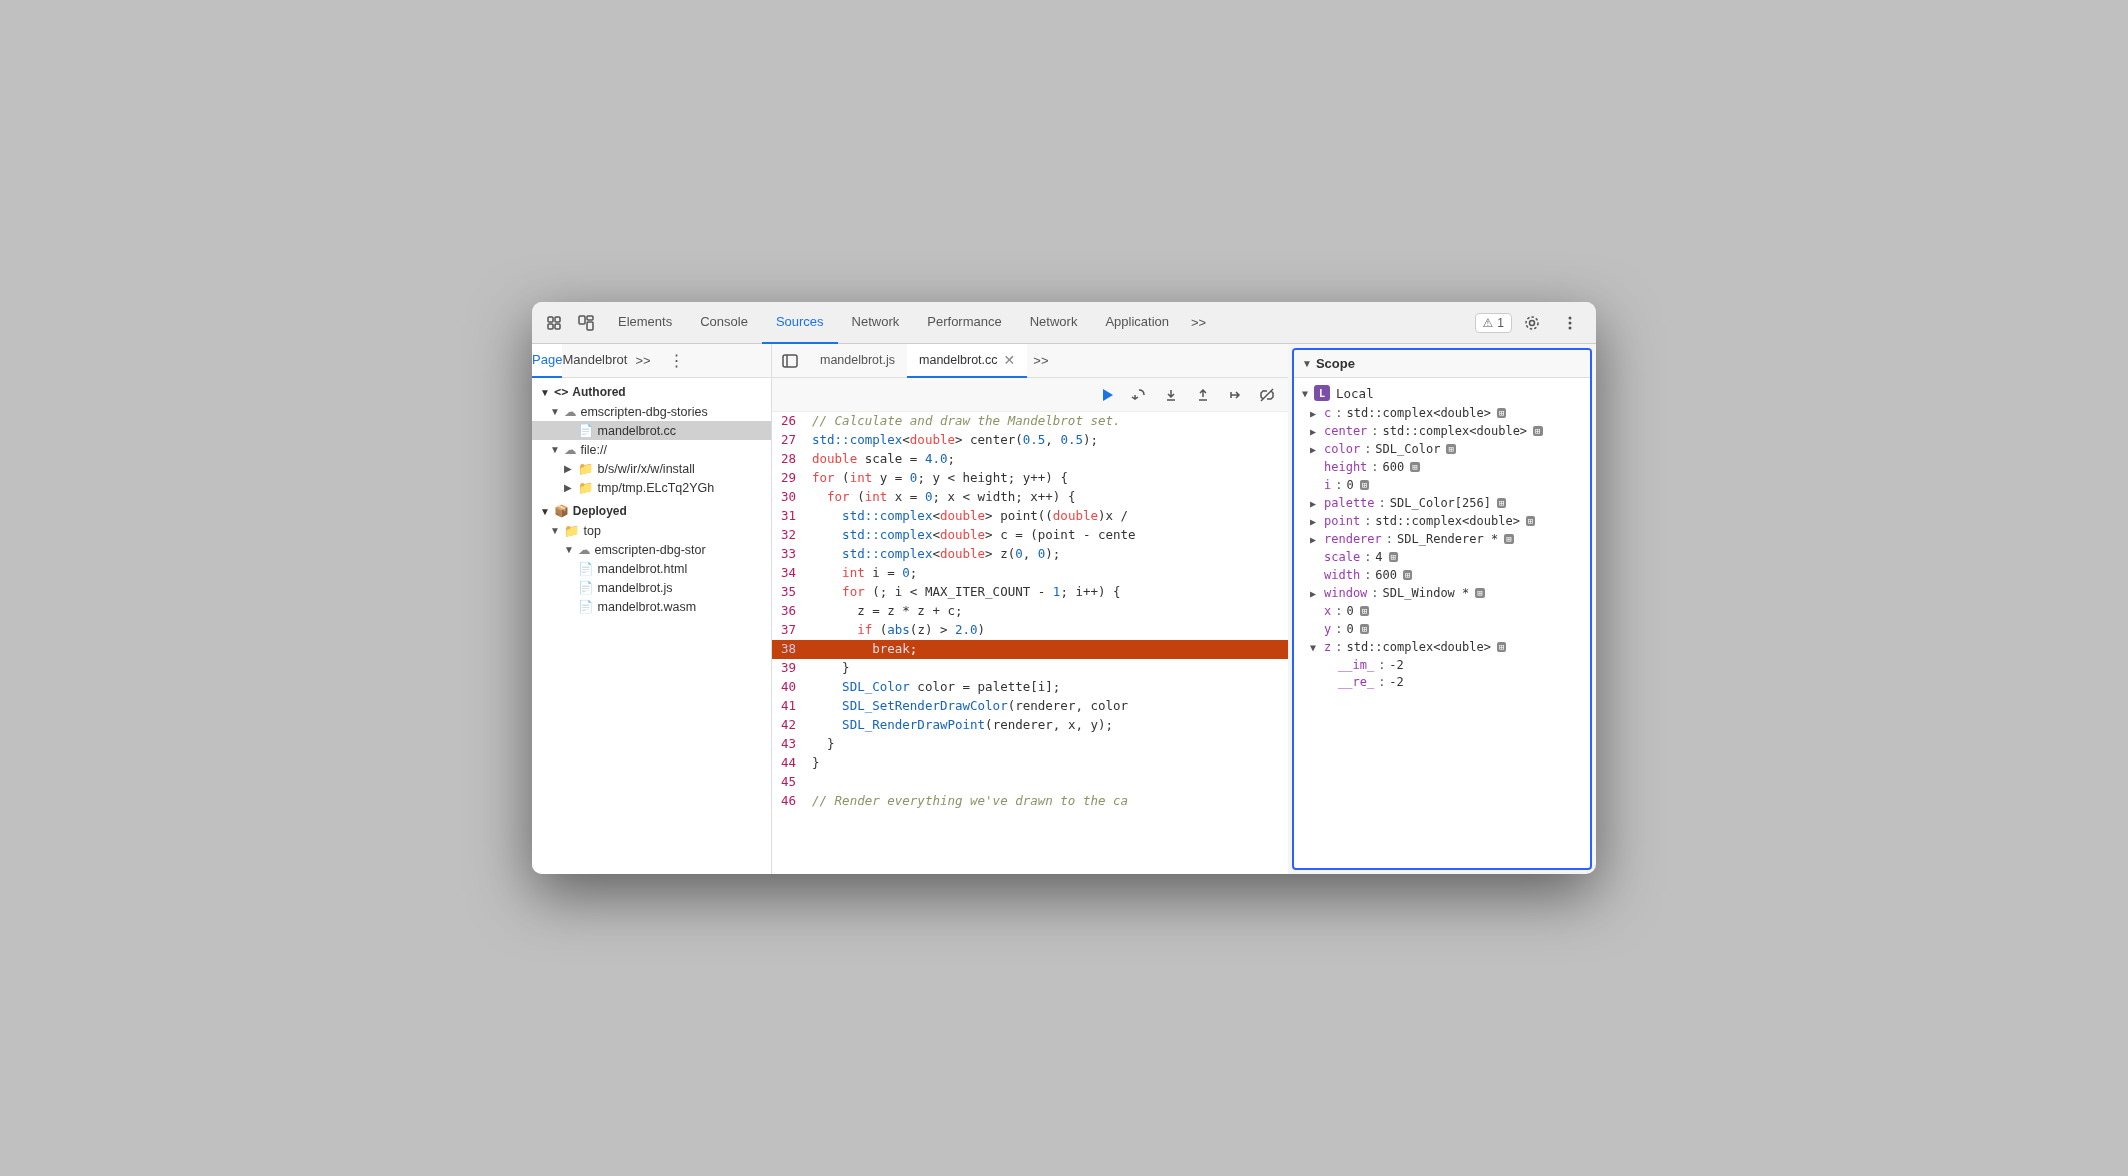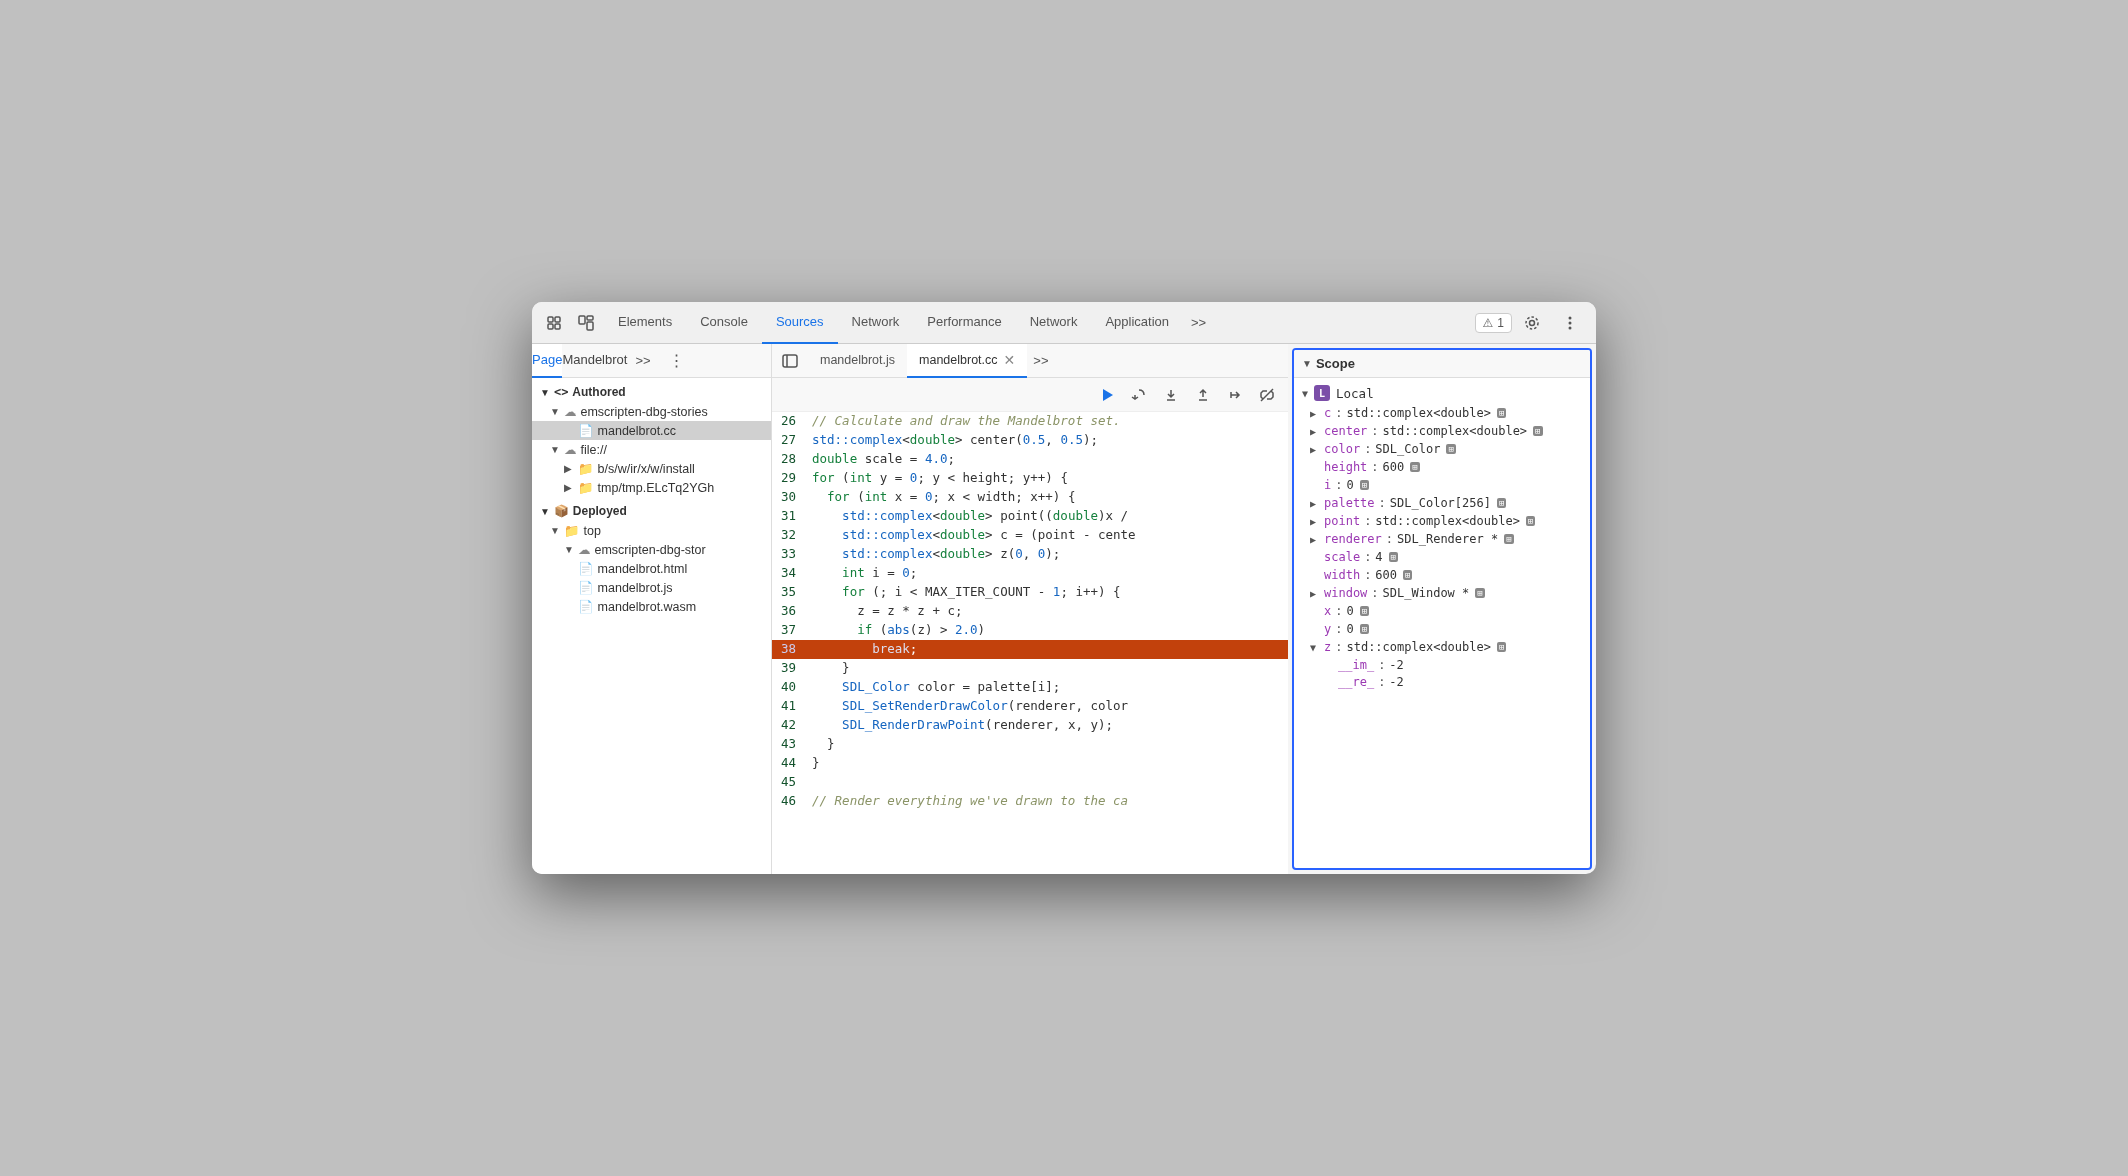"26" .line-num { color: #14532d -> #be185d }
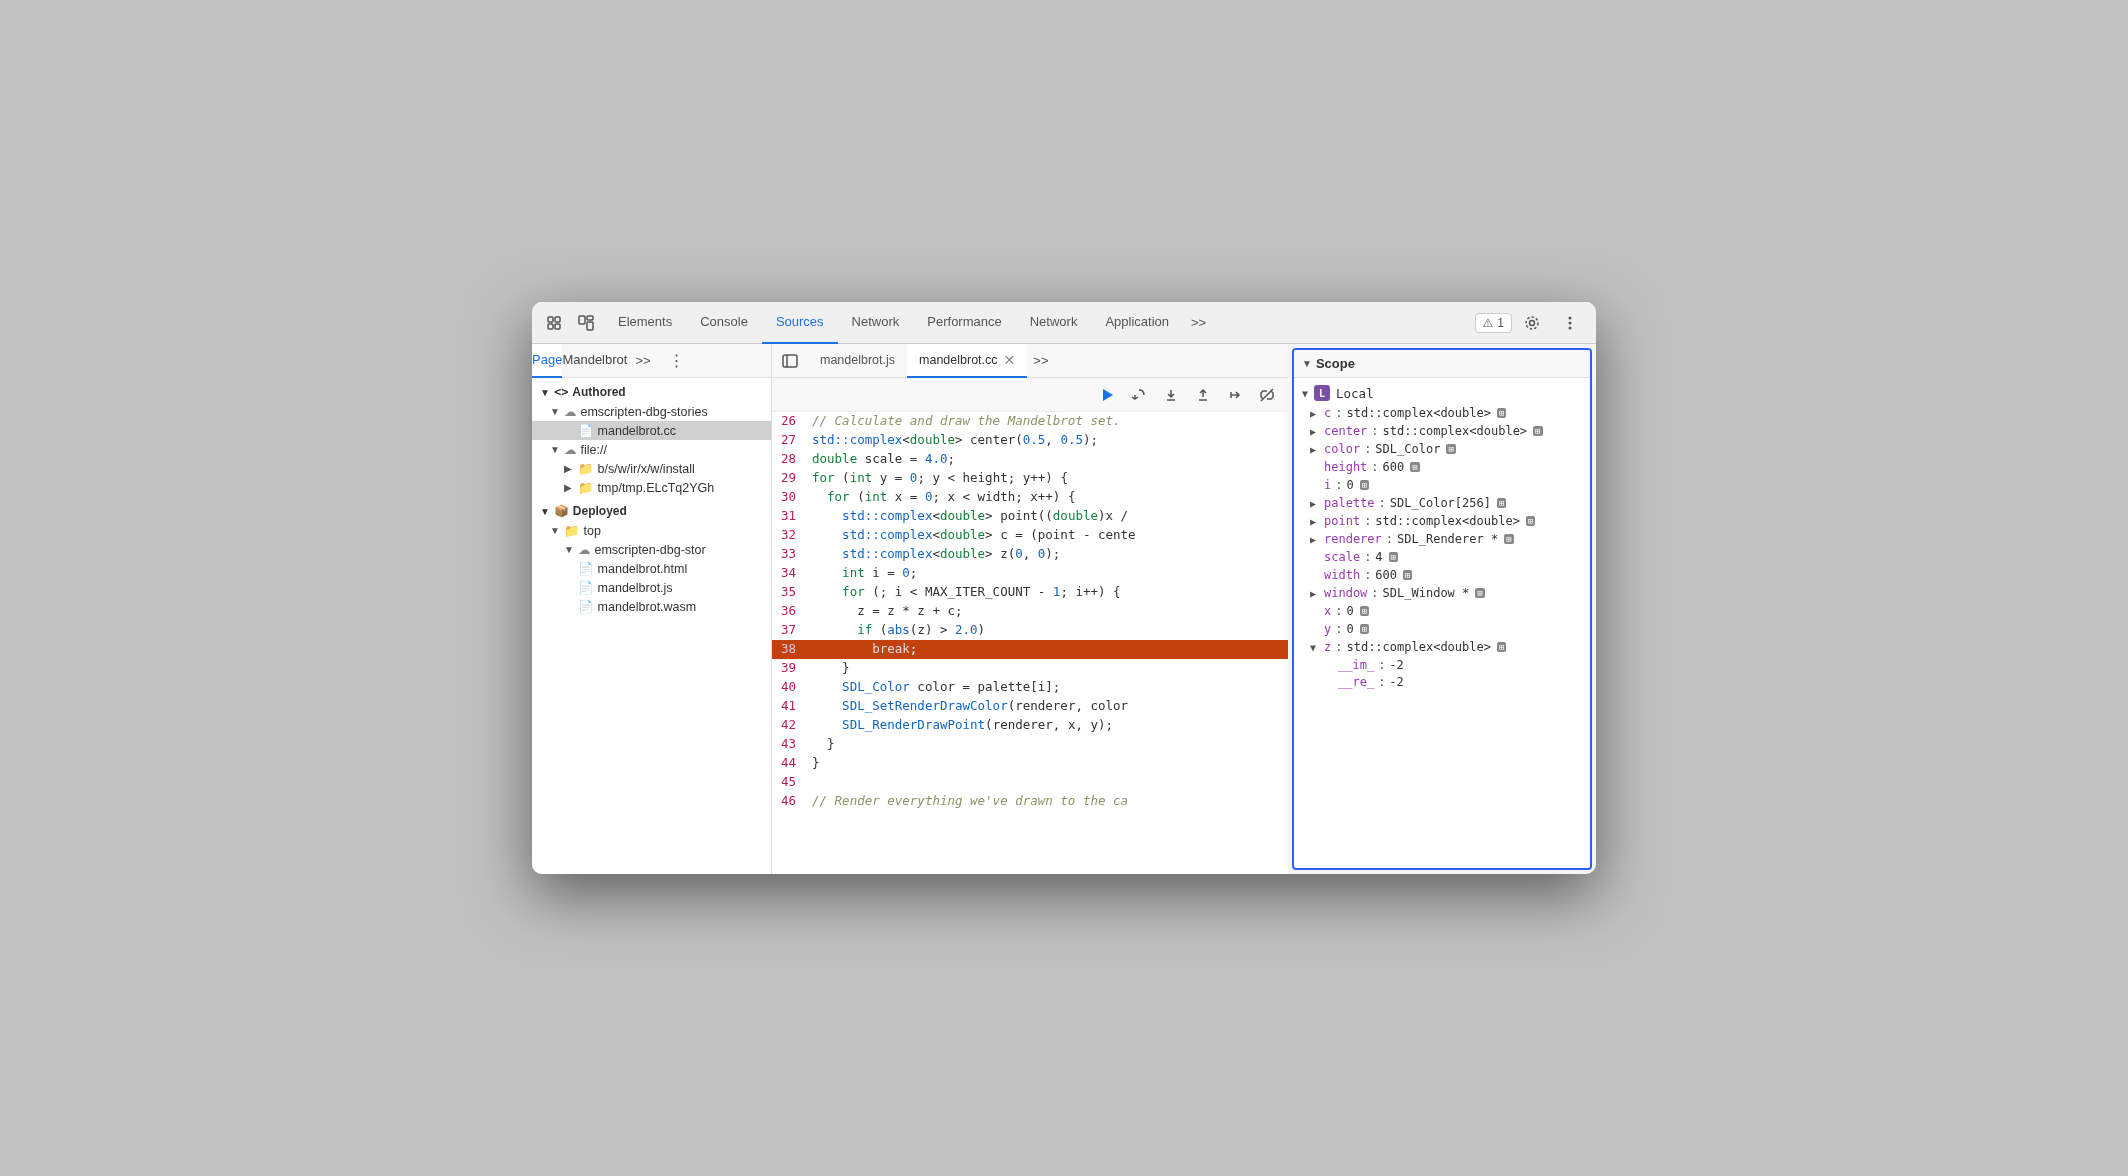"double" .kw { color: #15803d -> #ef4444 }
